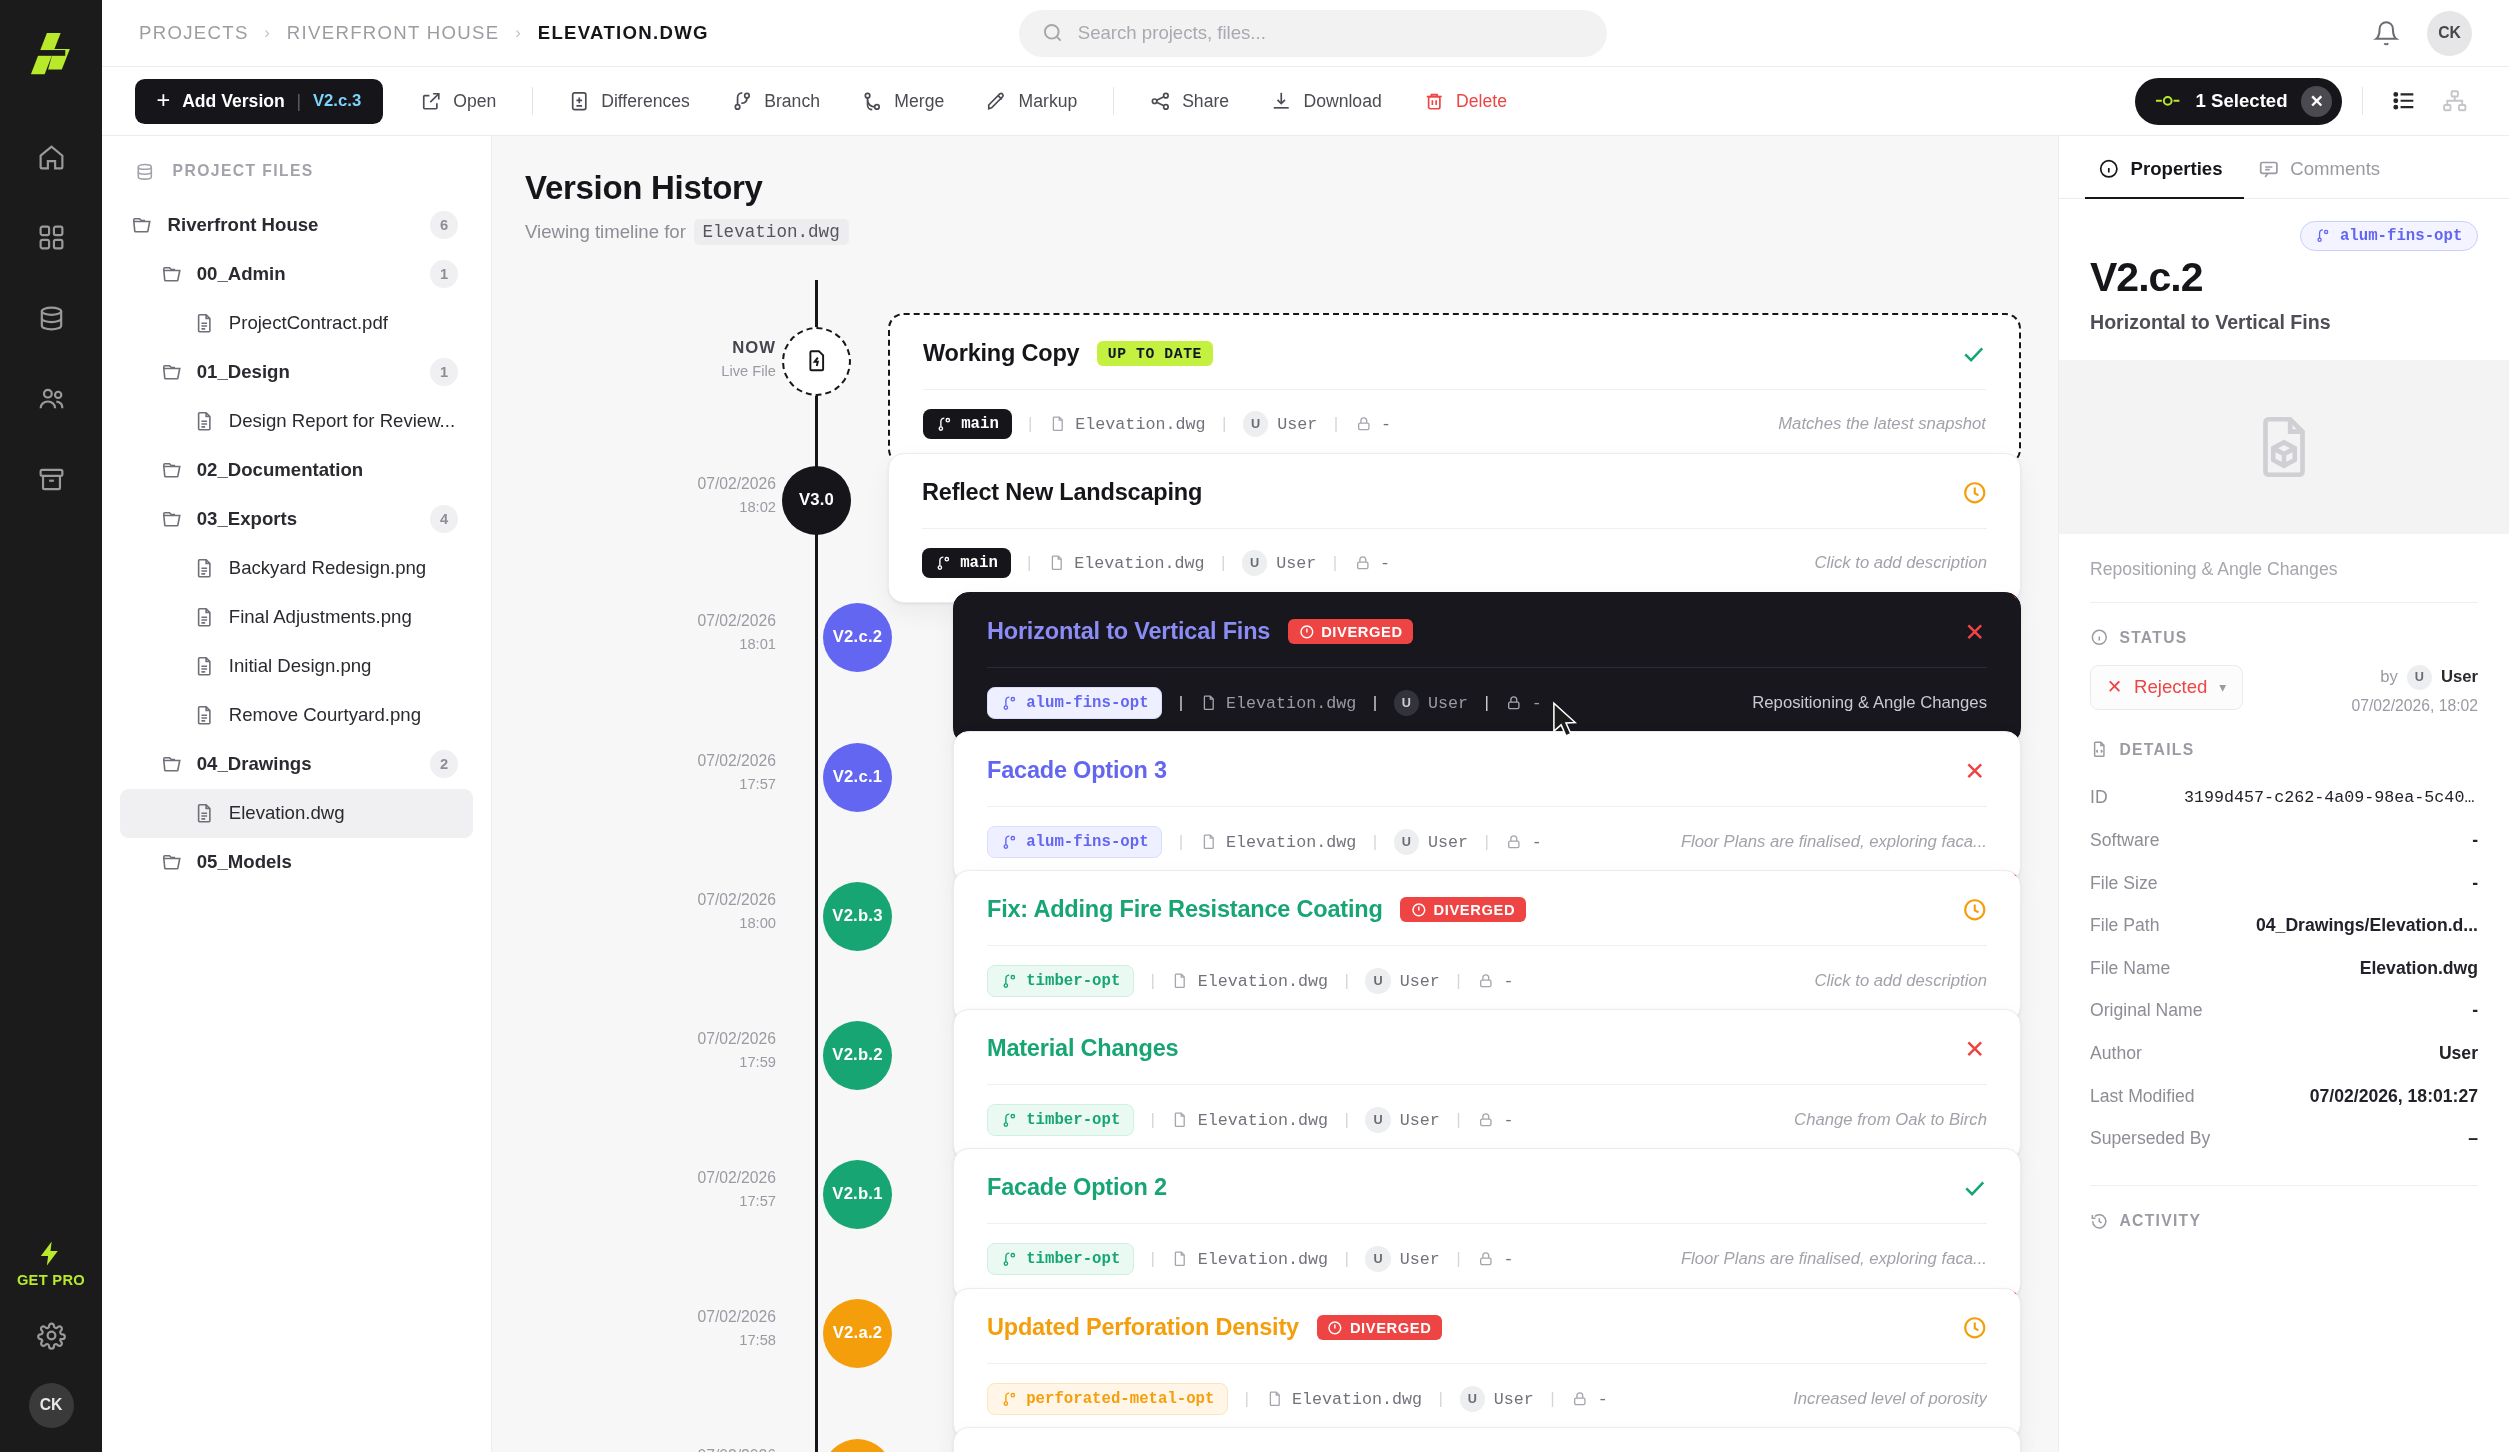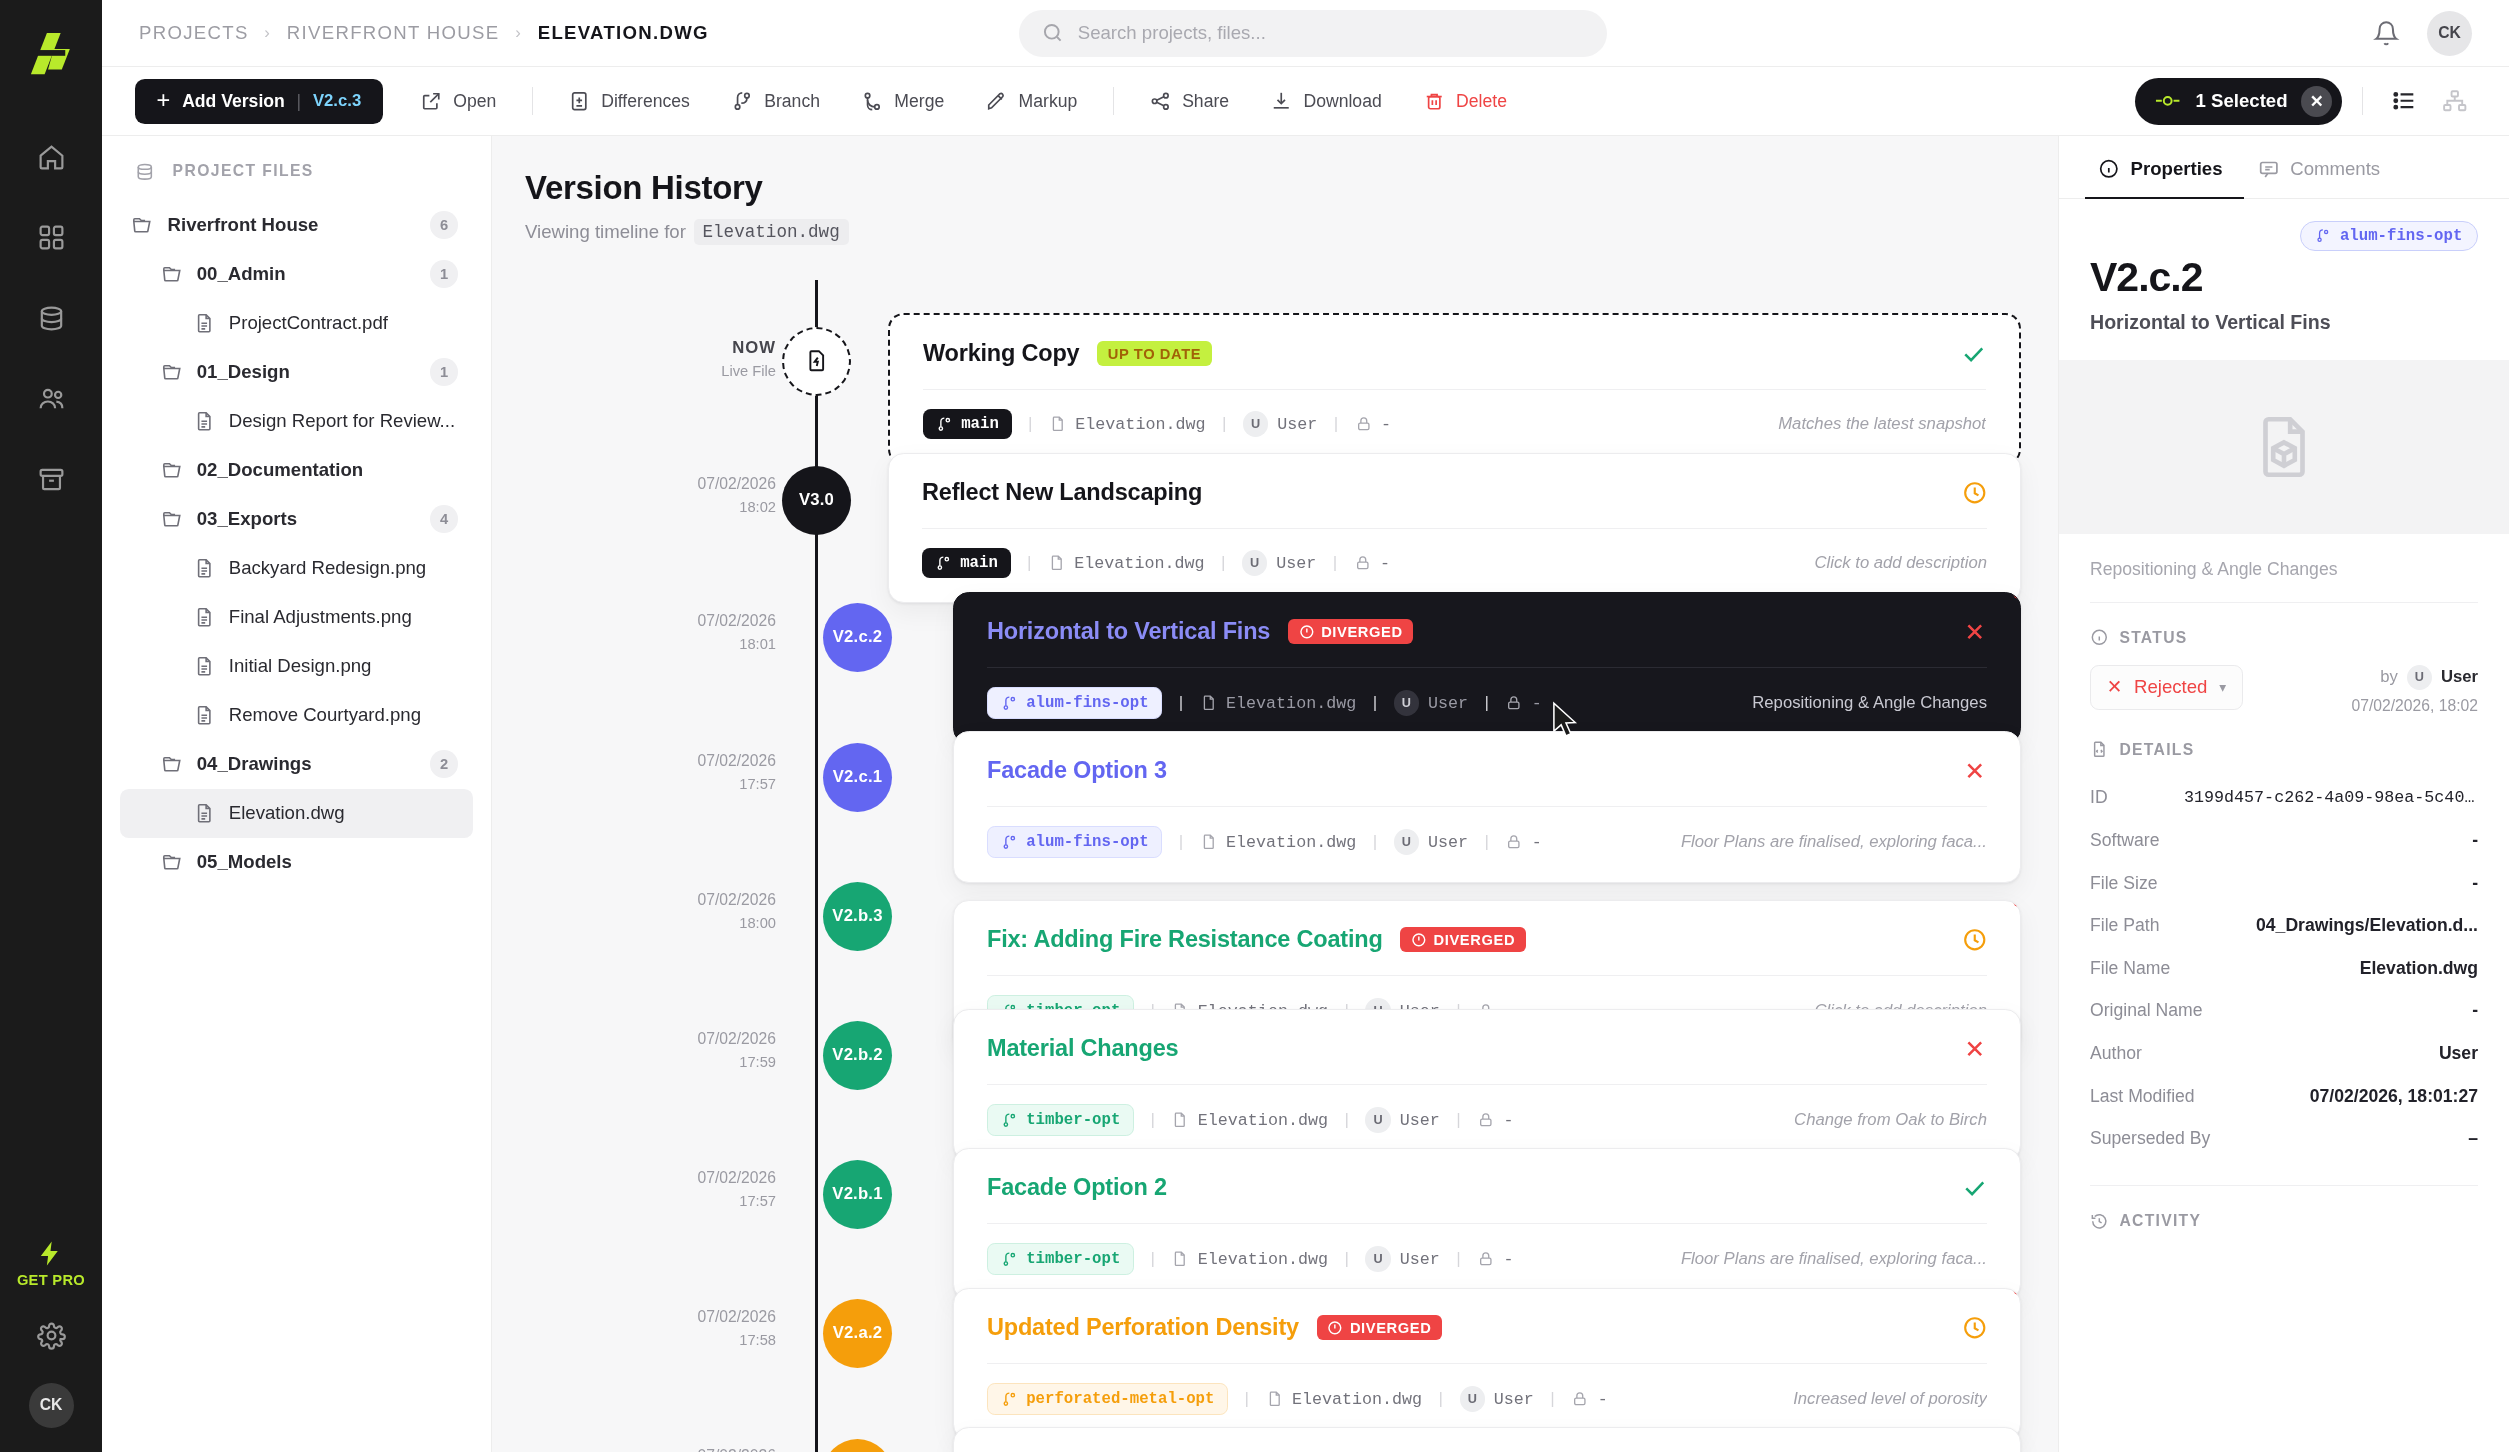"UP TO DATE" .badge.uptodate { color: #a16207 -> #0f172a; font-family: none -> Liberation Mono, monospace }
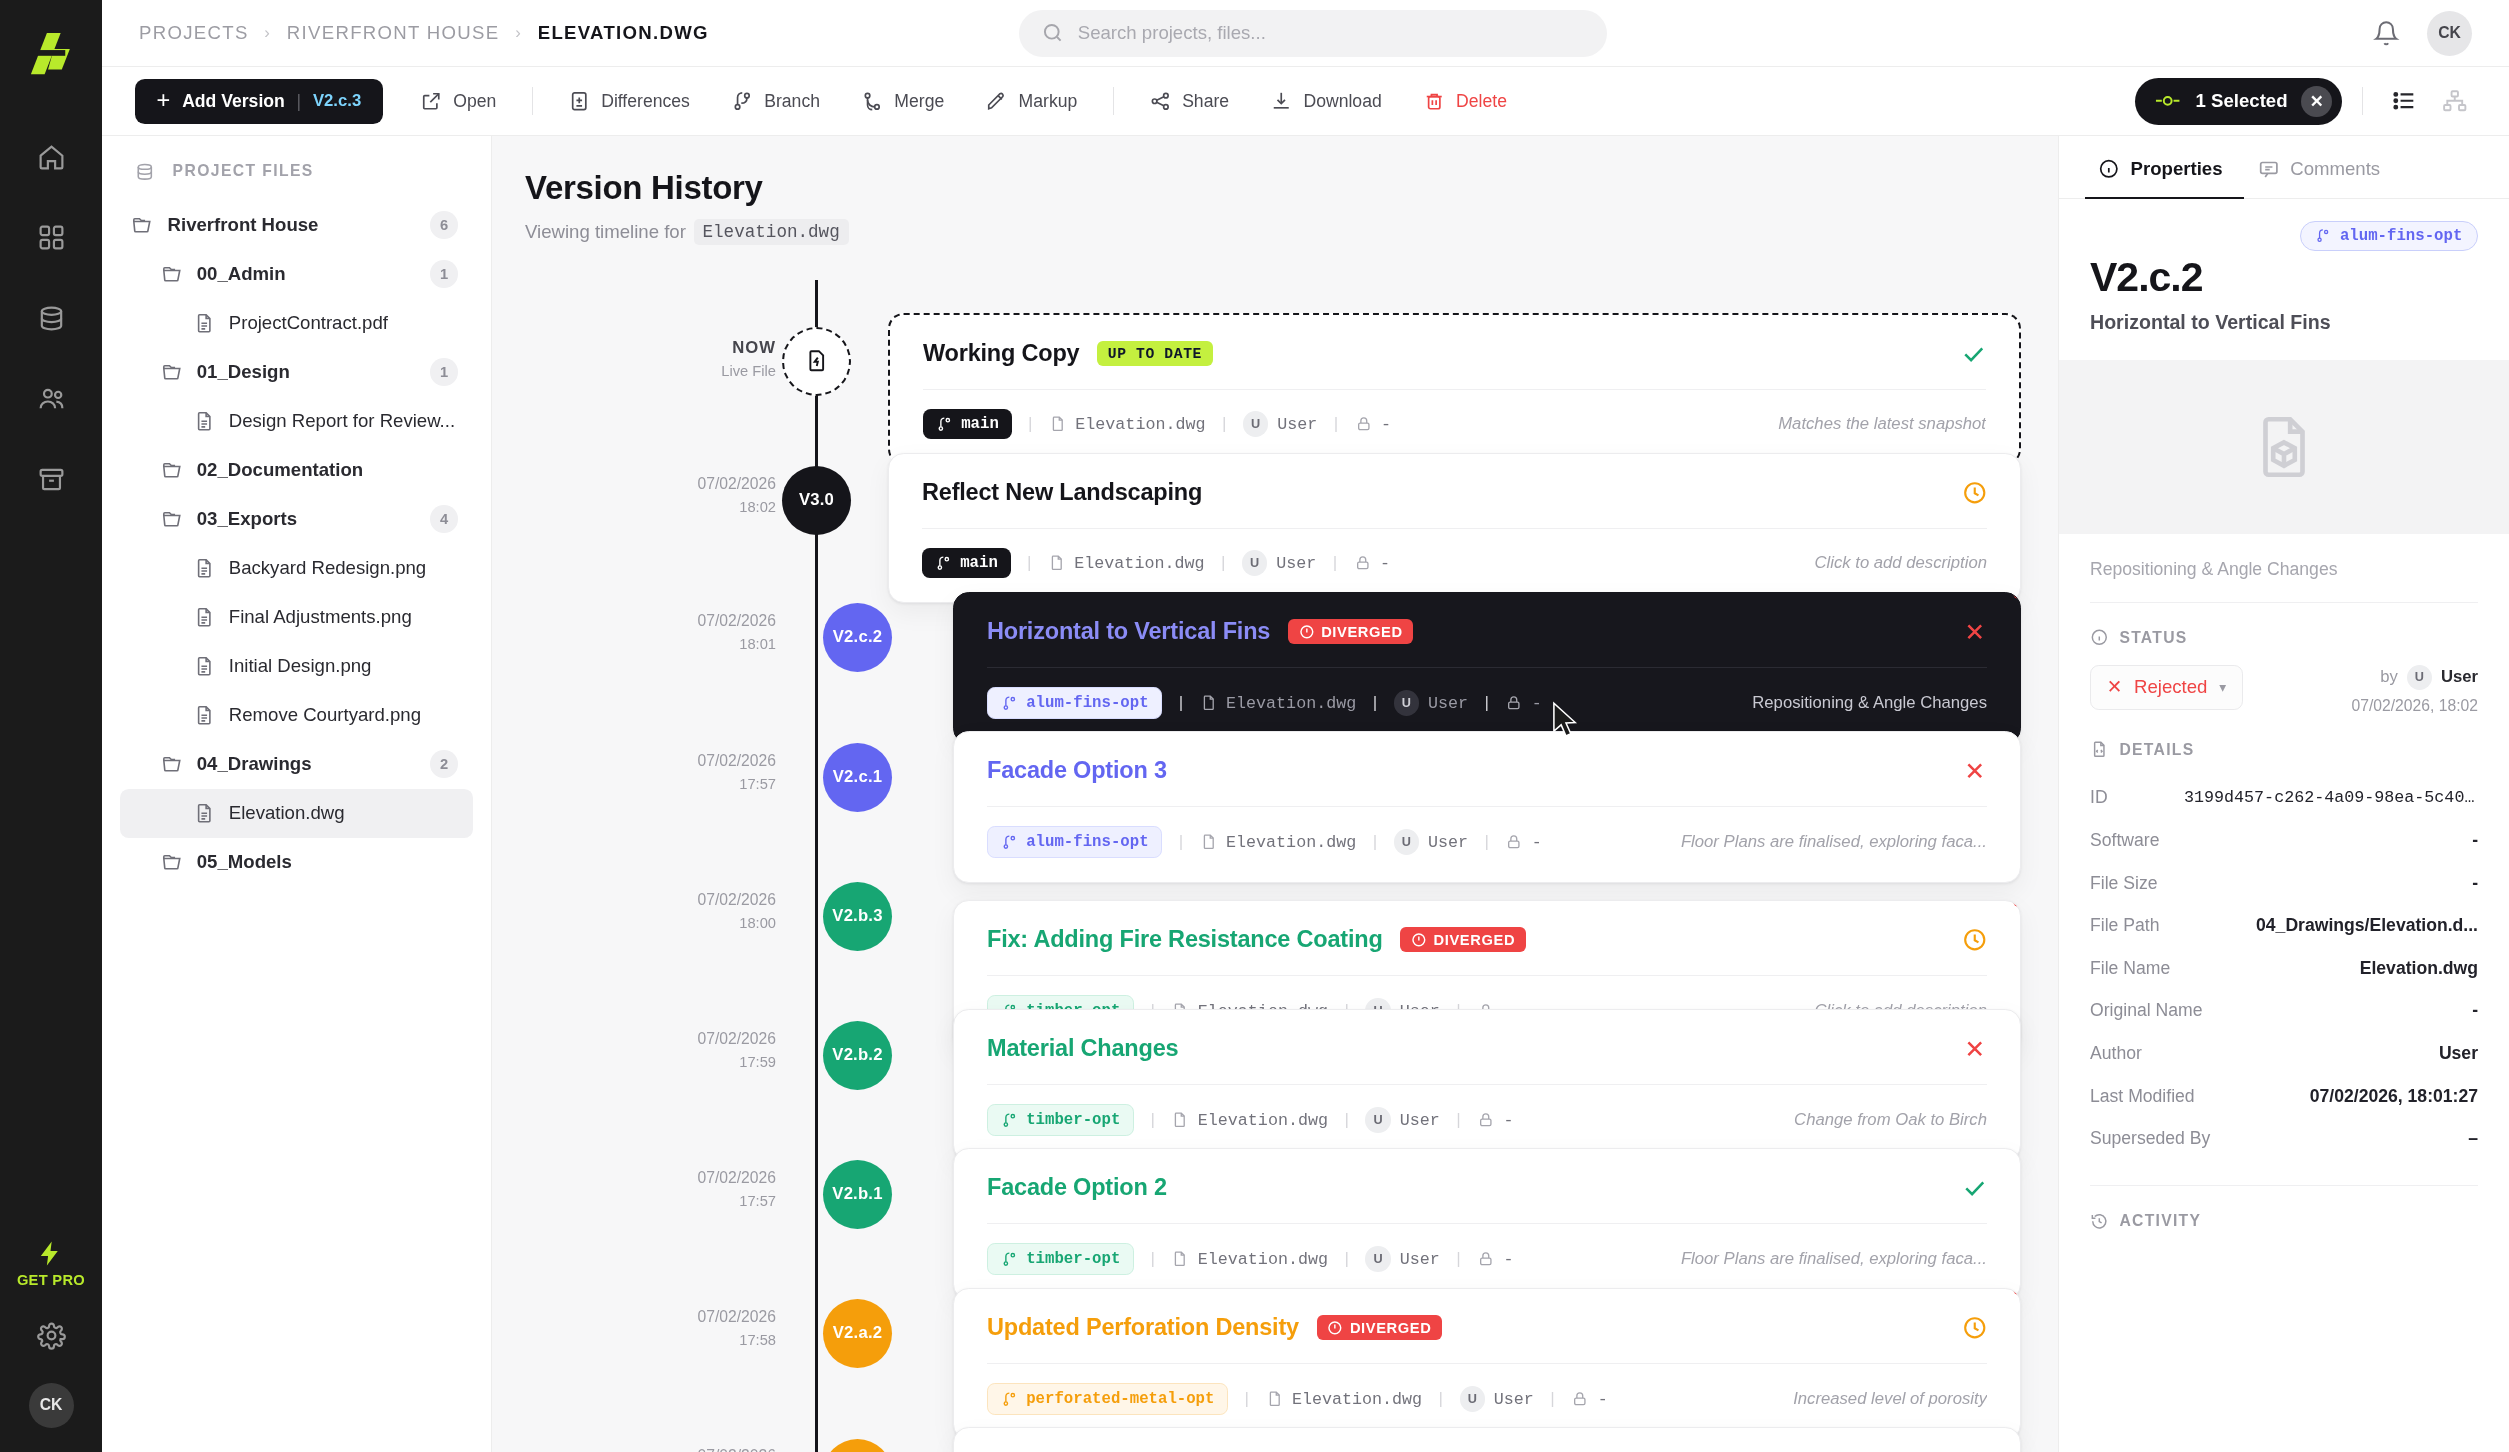"Fix: Adding Fire Resistance Coating" div.card { top: 620px -> 590px }
